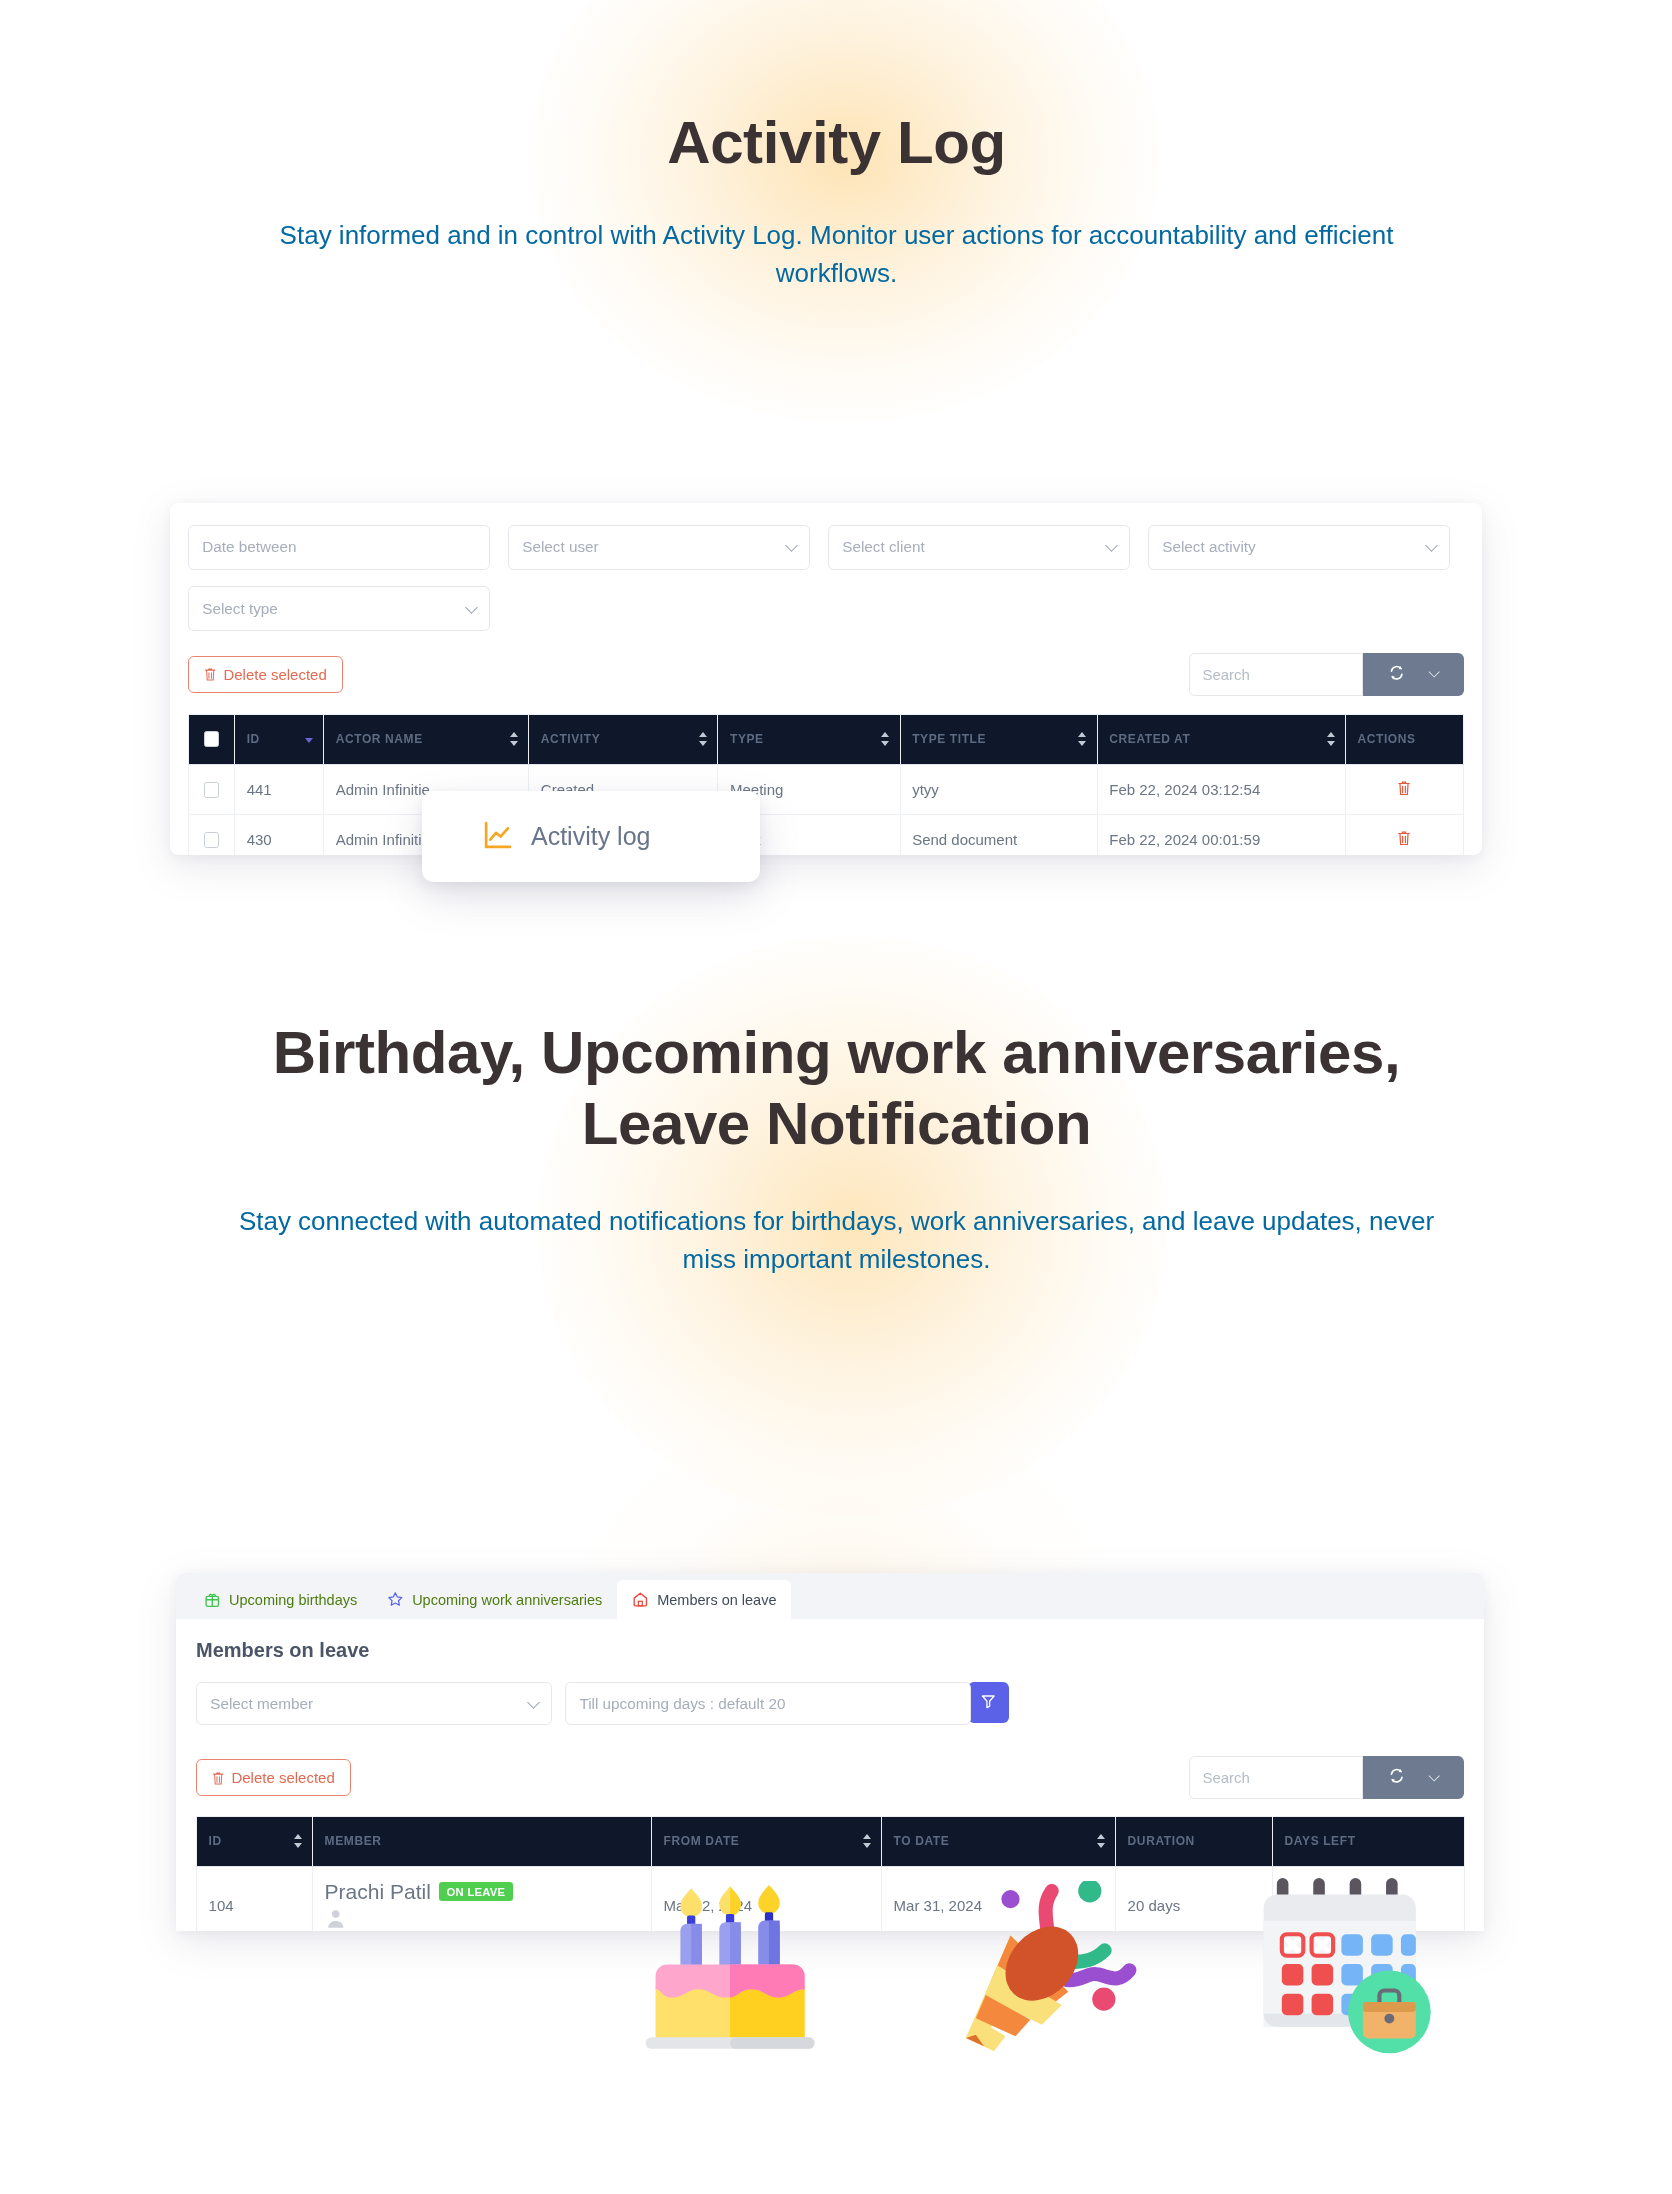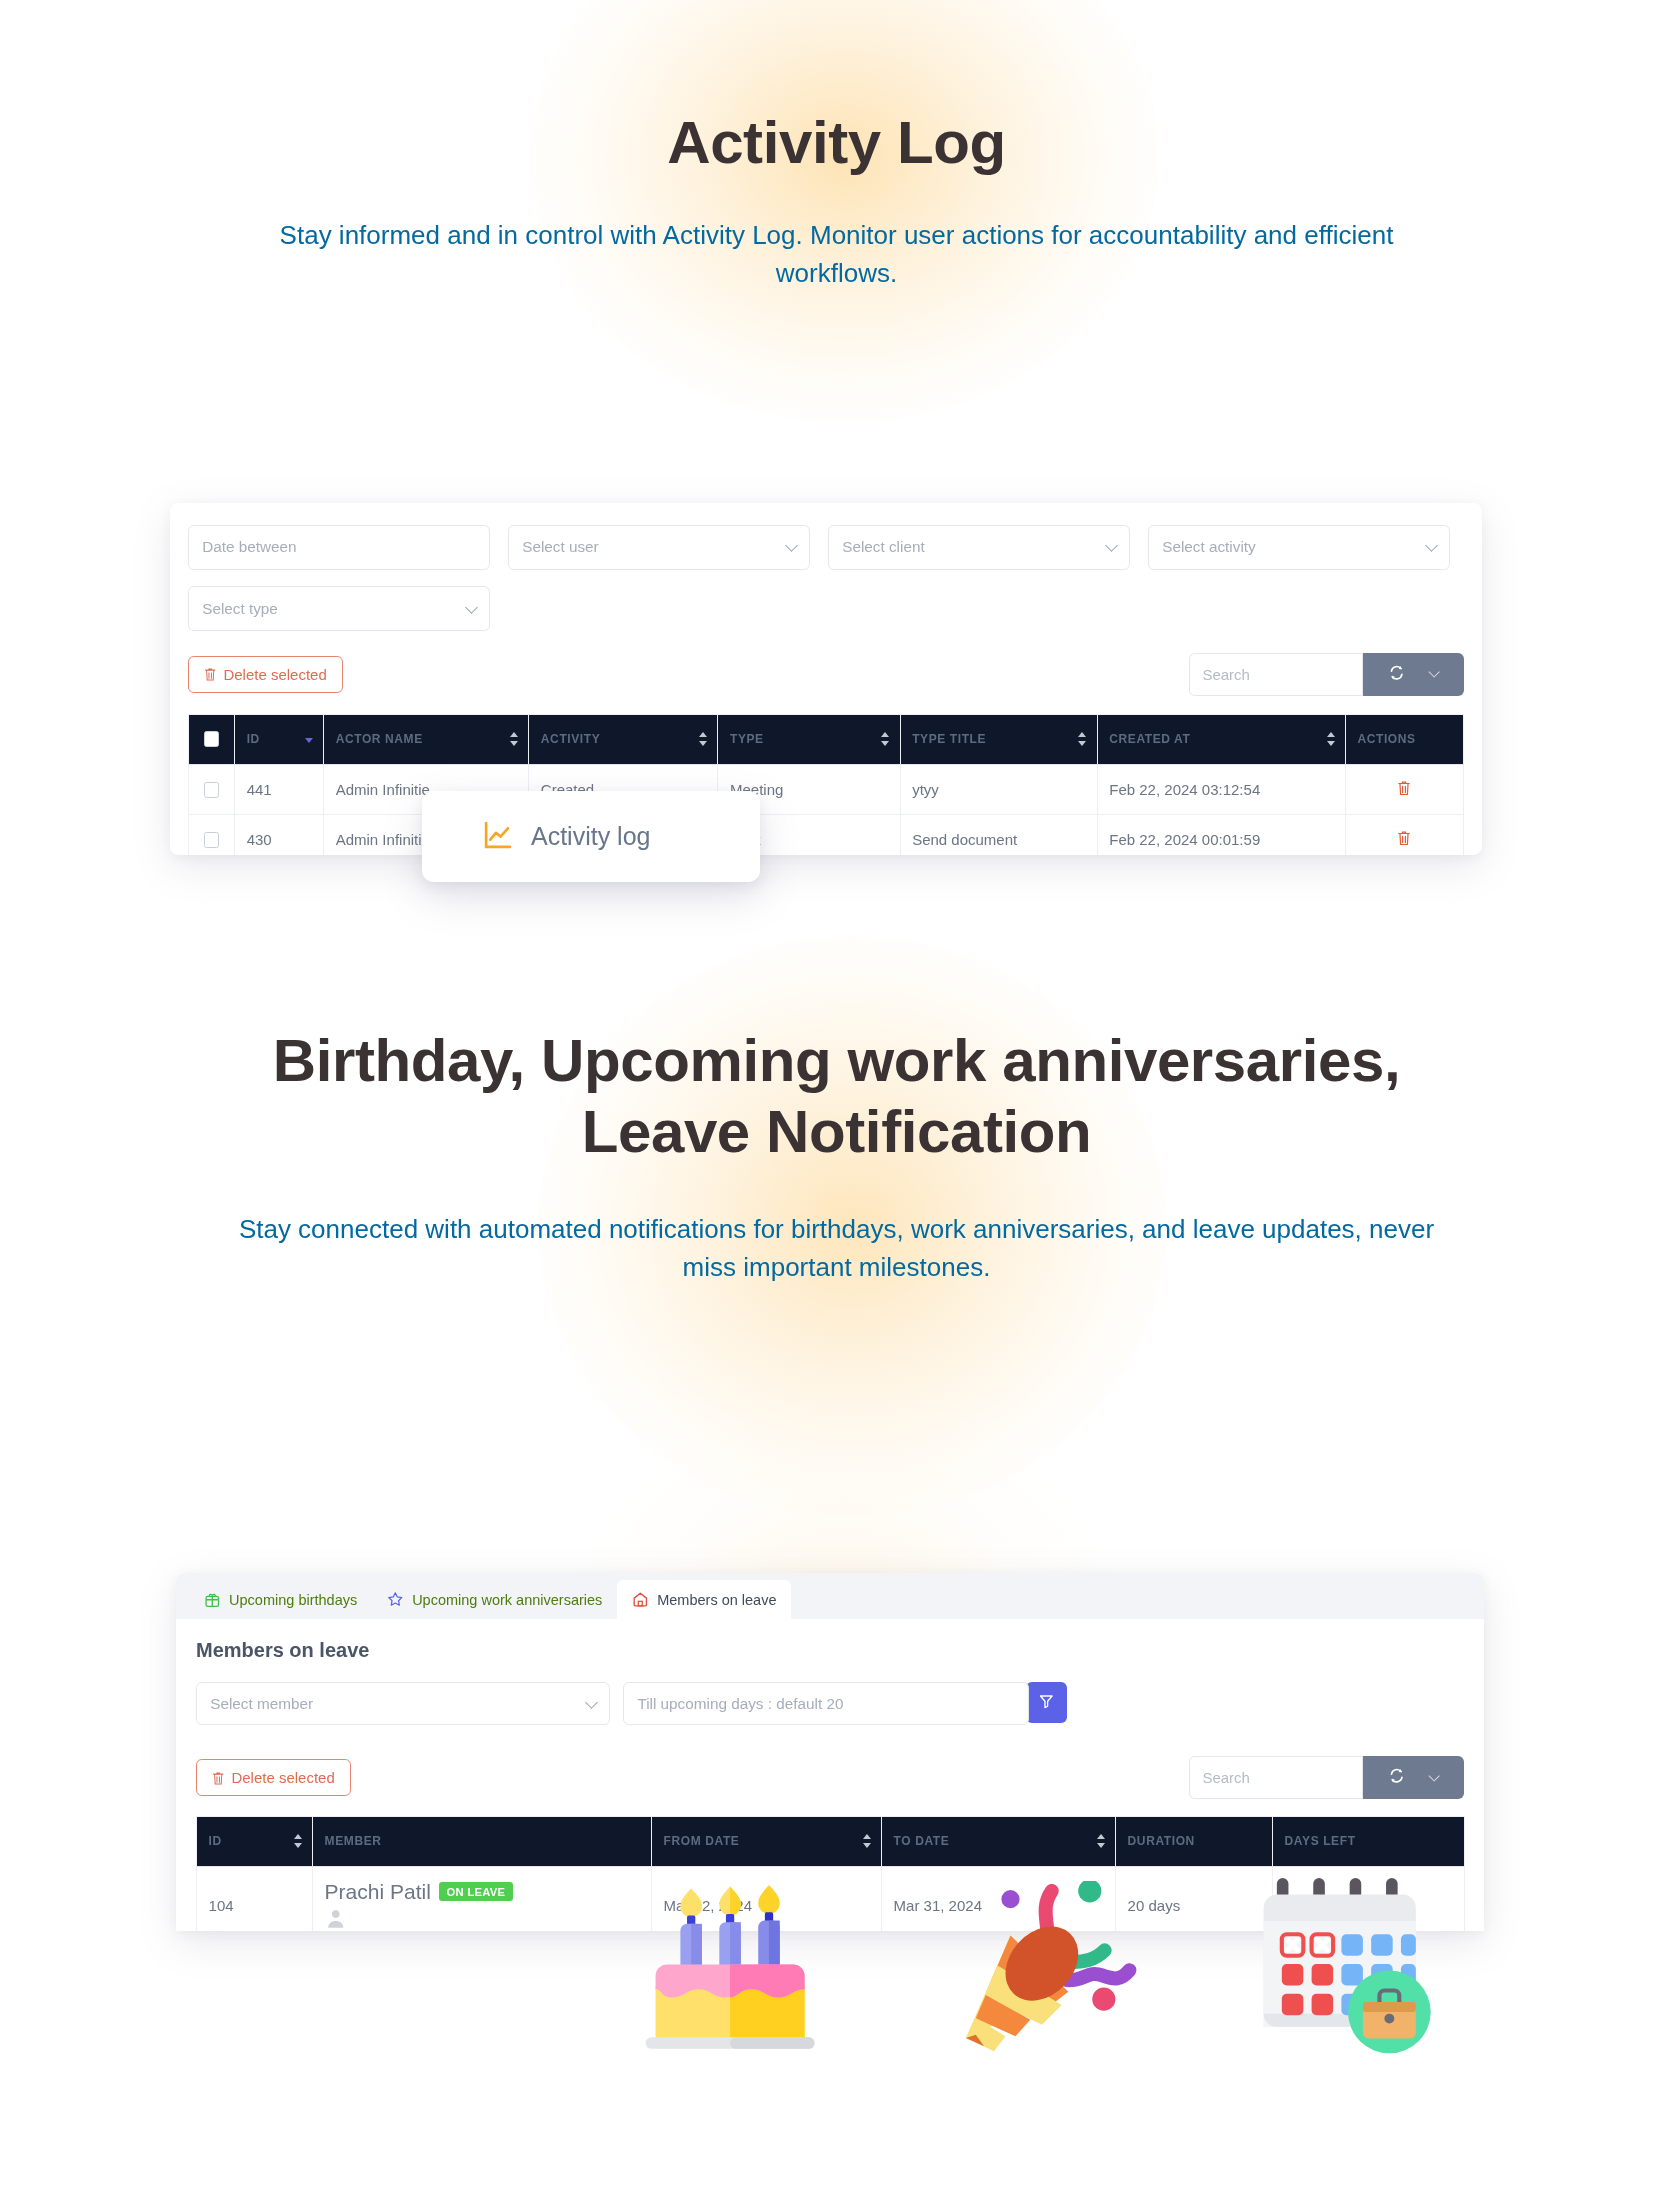"Birthday, Upcoming work anniversaries," #head-2 h1.title { margin: 16px auto -> 8px auto }
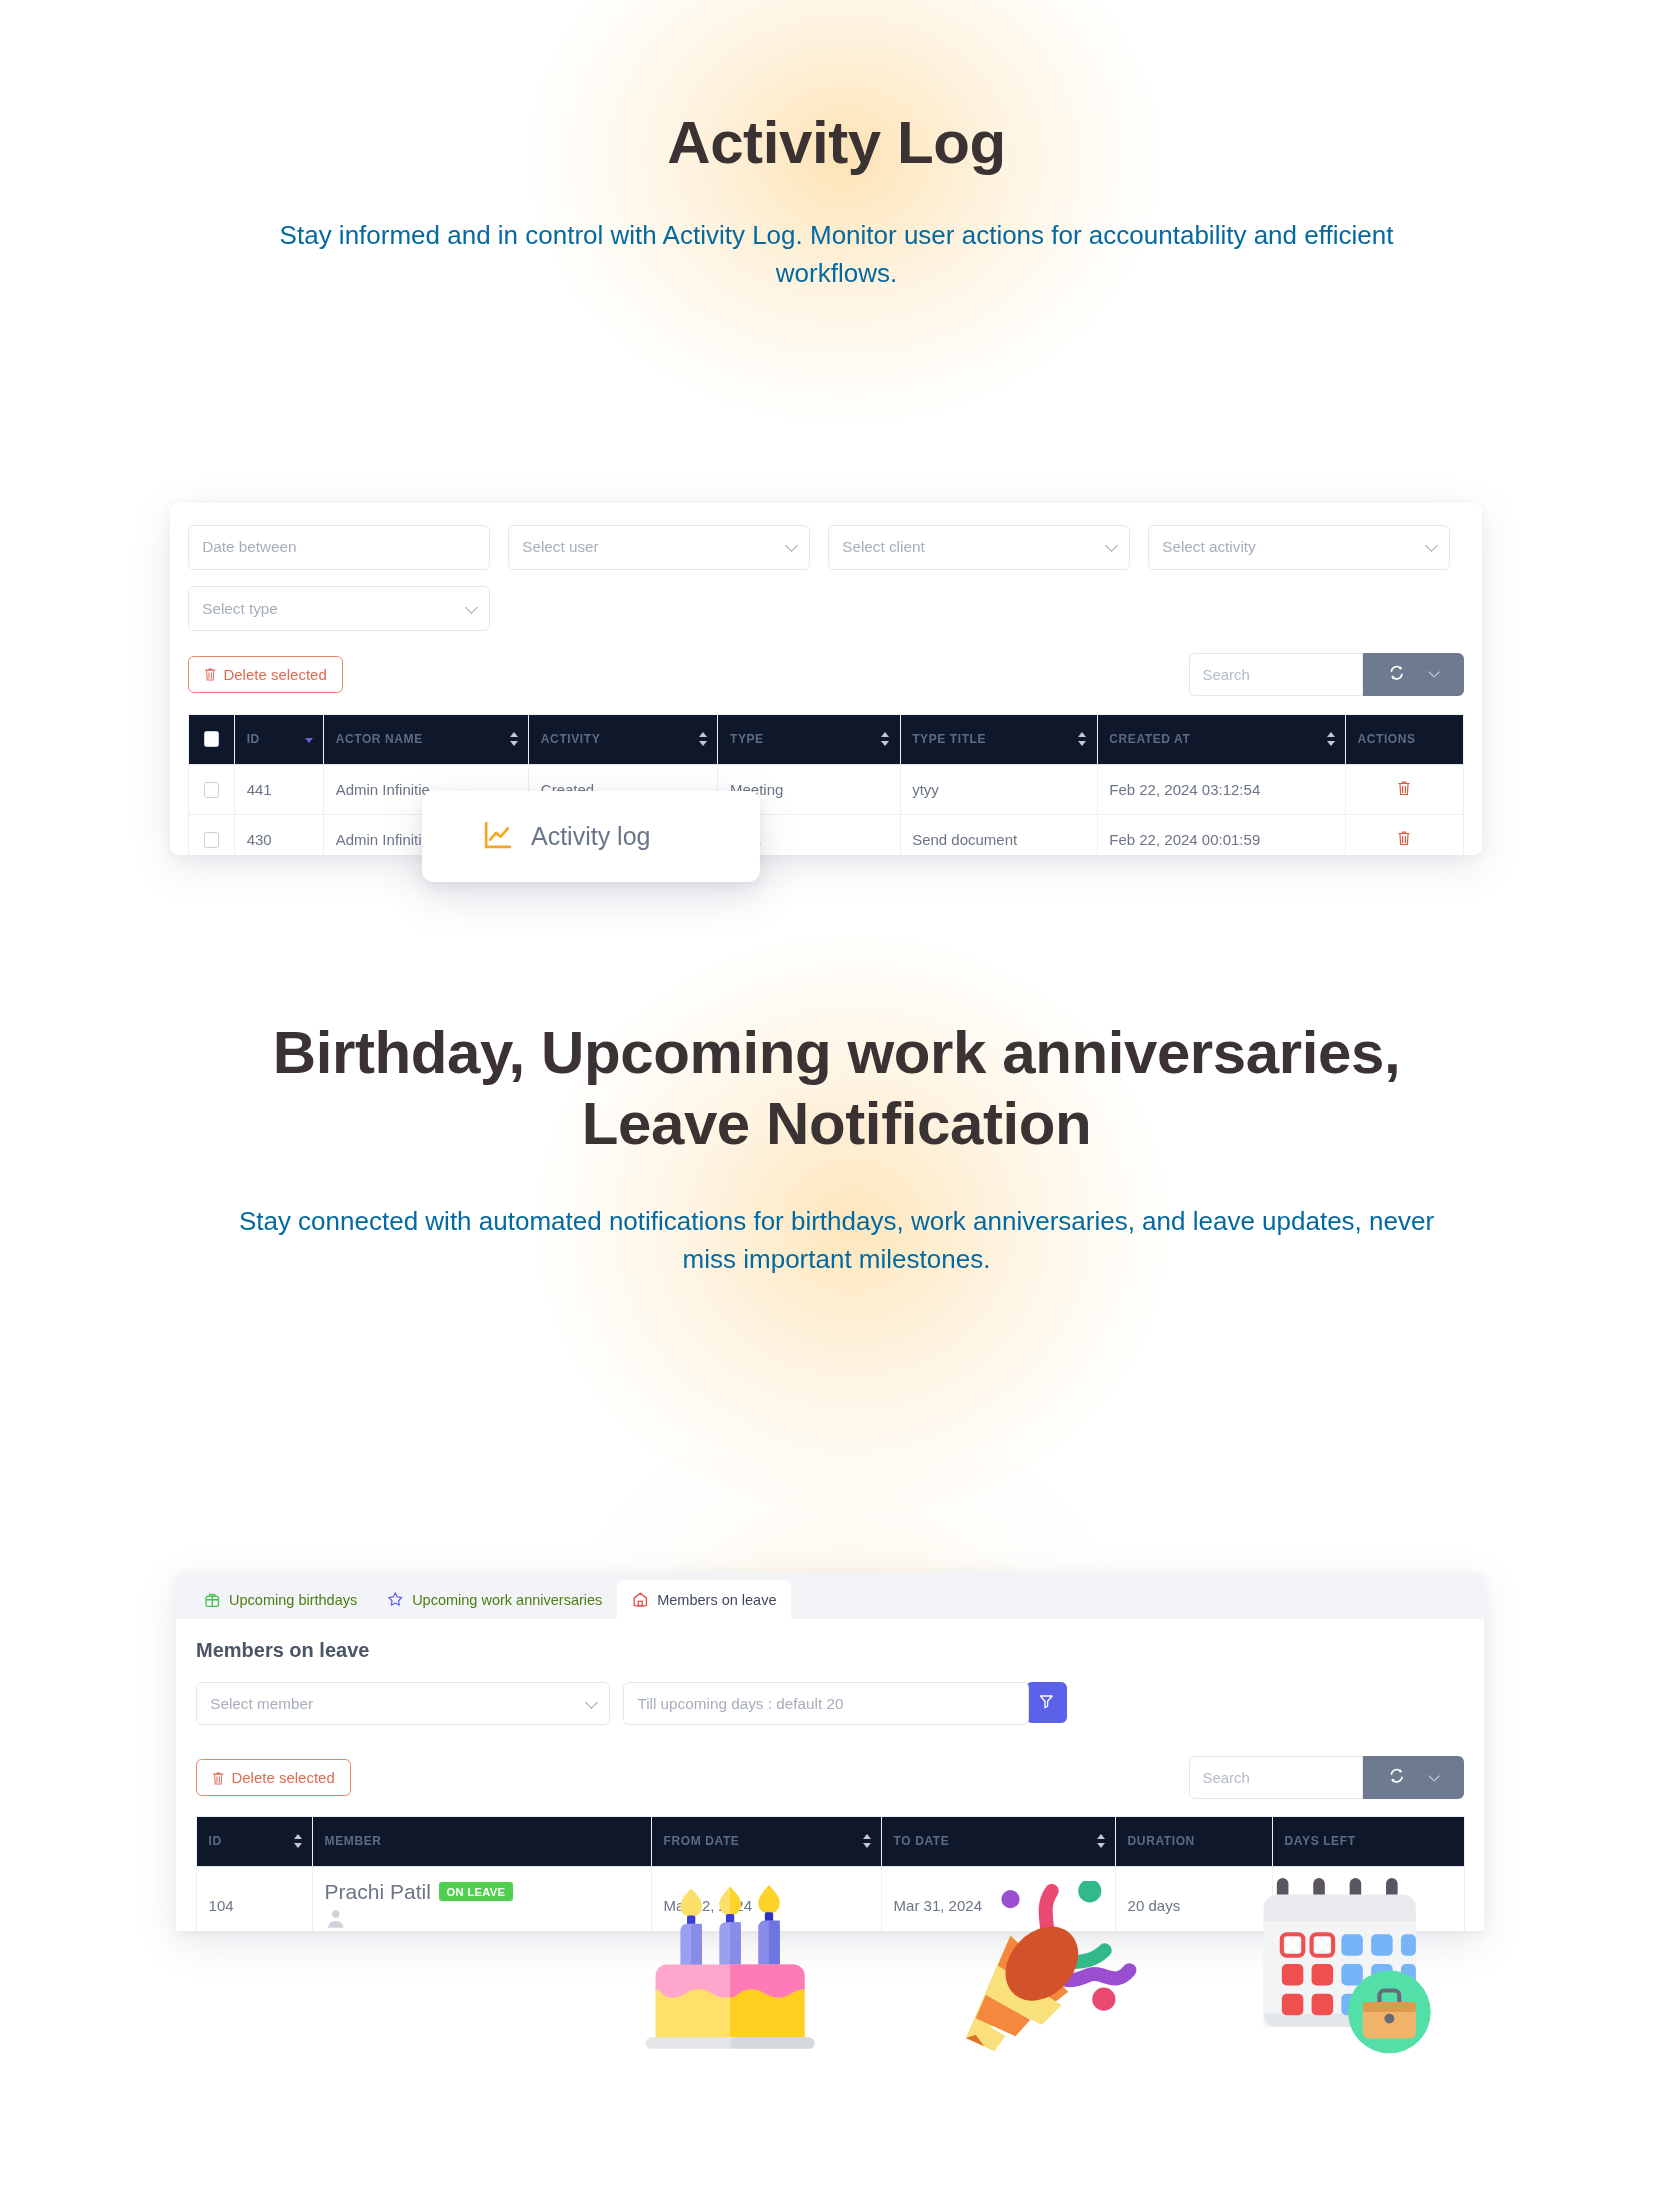"Select member" #member-select { width: 414px -> 356px }
